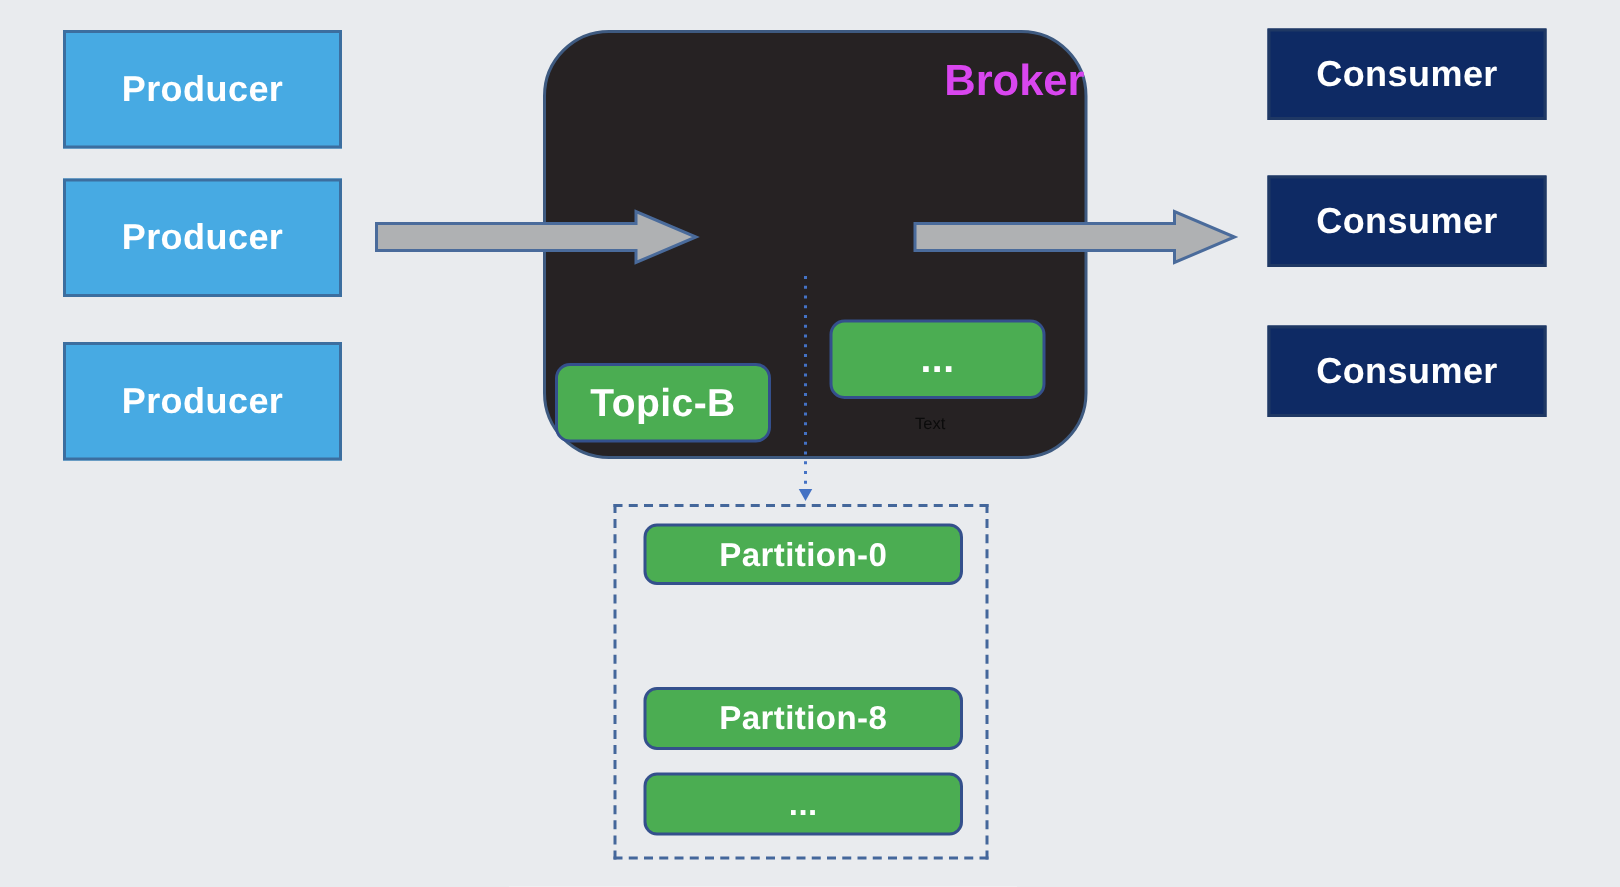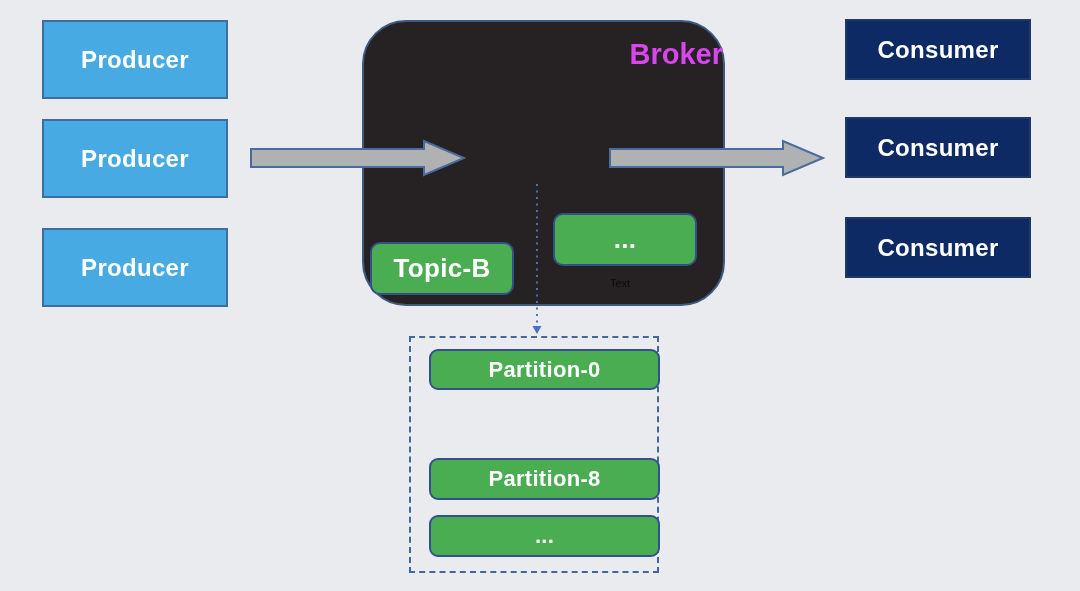"Partition-0" .partition { width: 231px -> 213px }
